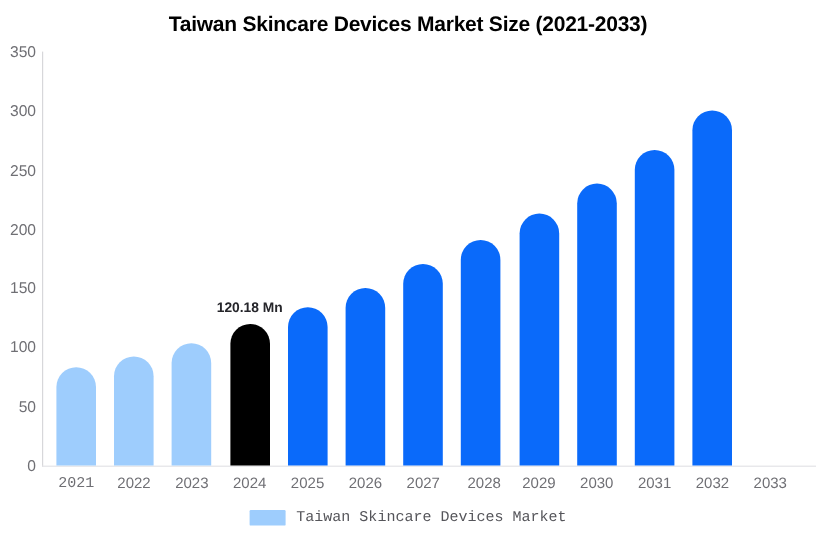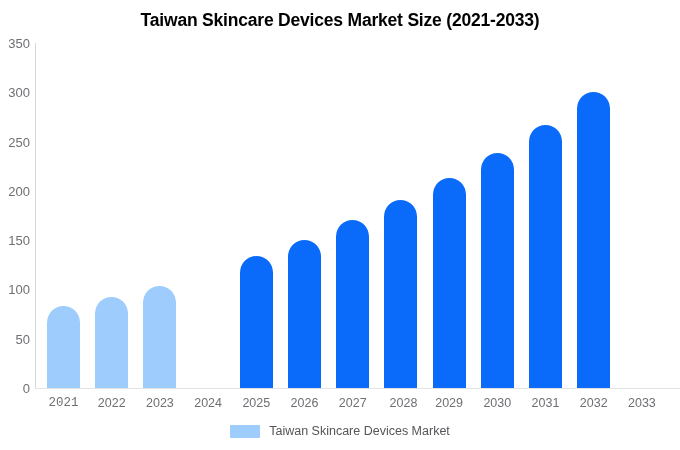"120.18 Mn" div.bar-slot { html: none -> <div> <div></div> <div>120.18 Mn</div> </div> }
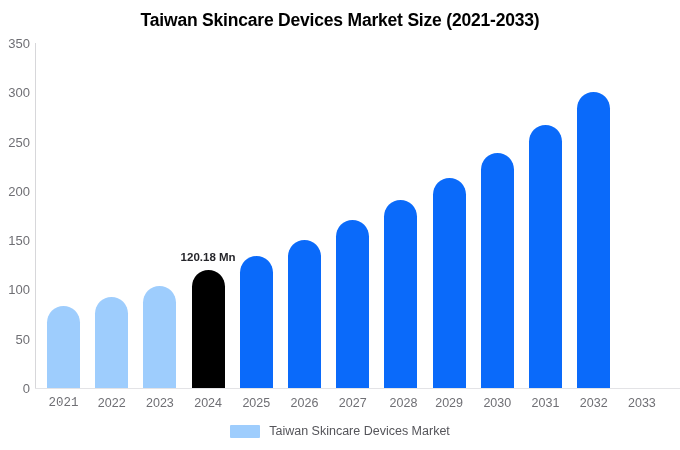"Taiwan Skincare Devices Market" #legend-label { font-family: none -> Liberation Mono, monospace }
